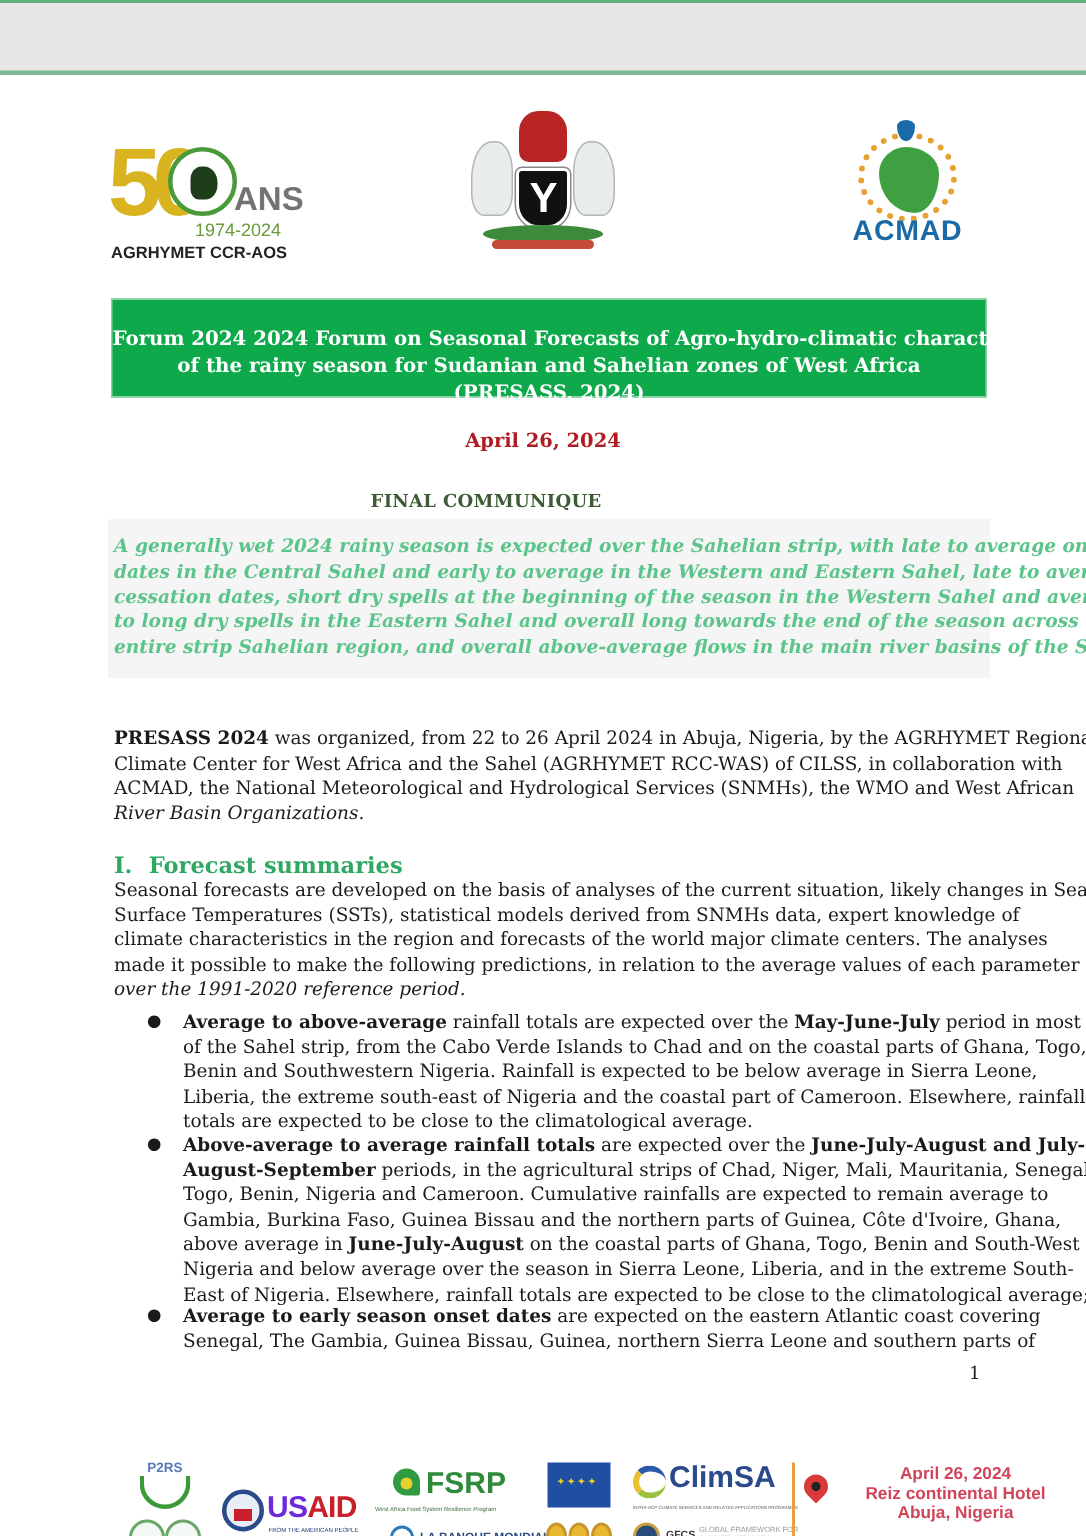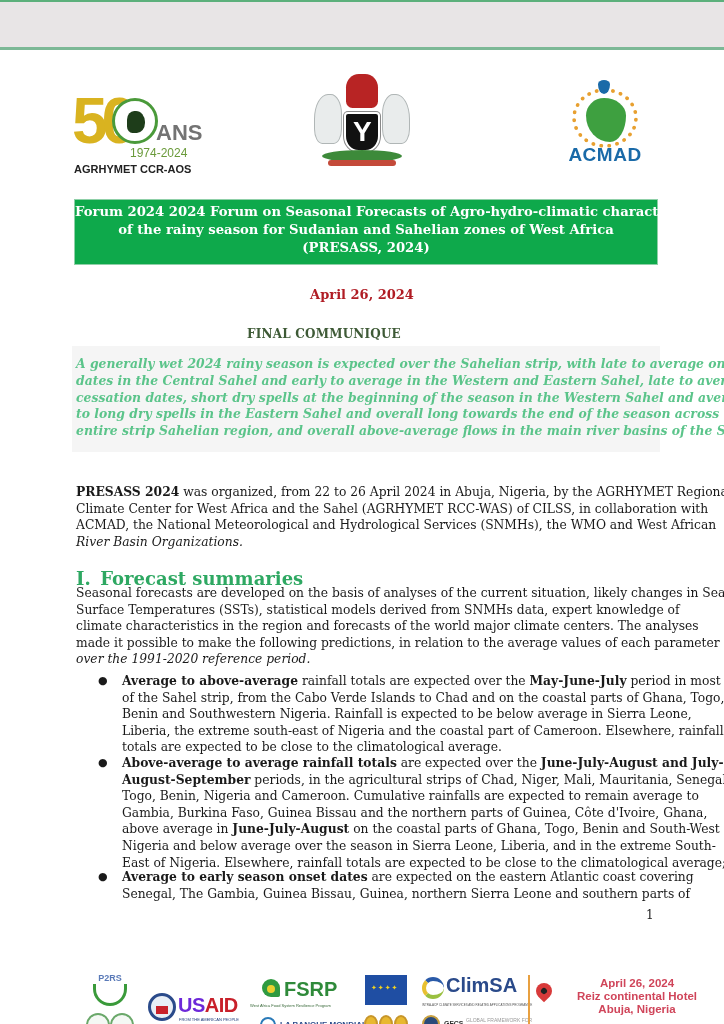"Forum 2024 2024 Forum on" .banner { padding-top: 3px -> 18px }
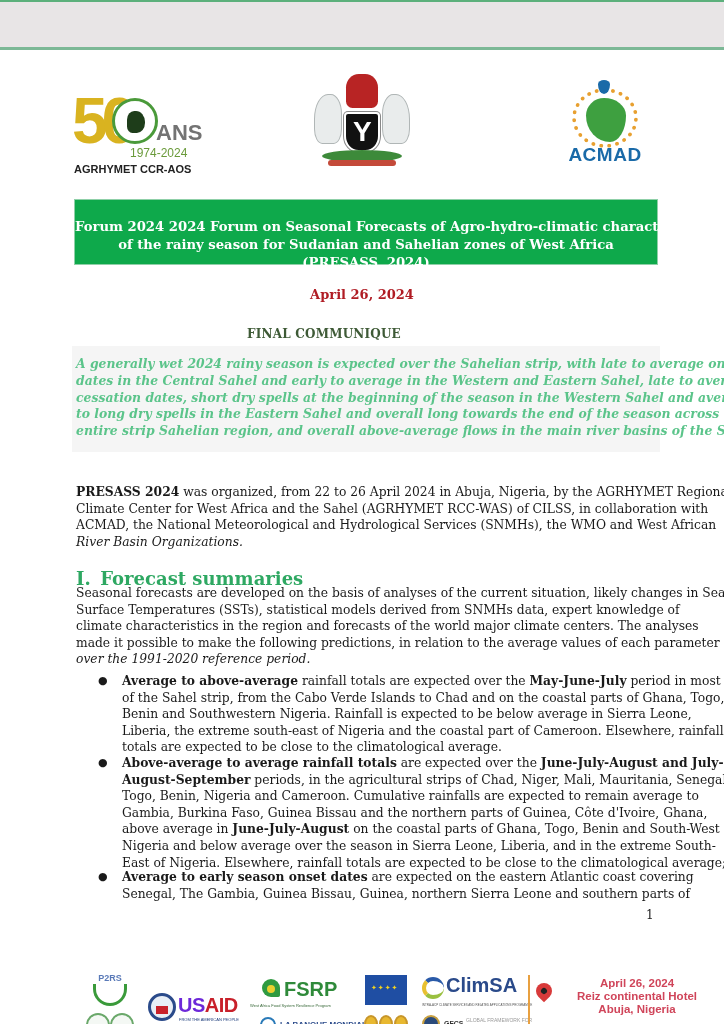"I. Forecast summaries" .section-heading { font-size: 18px -> 15px }
